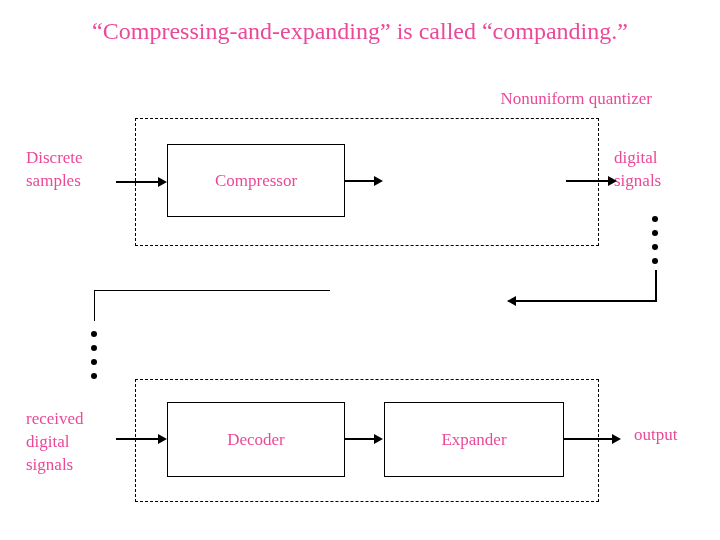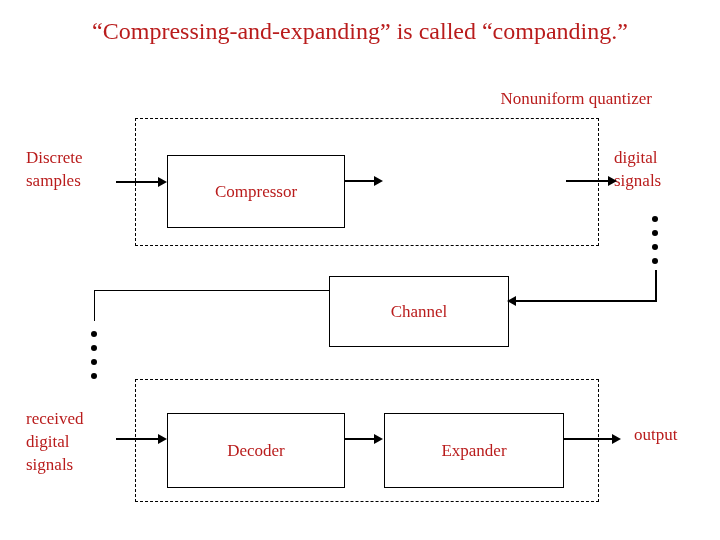"“Compressing-and-expanding” is called" #canvas { color: #b91c1c -> #ec4899 }
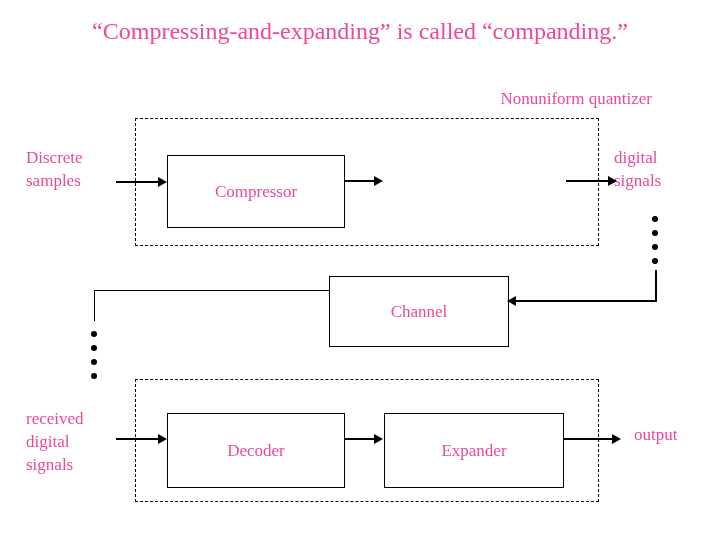"Compressor" .box { margin-top: 11px -> none }
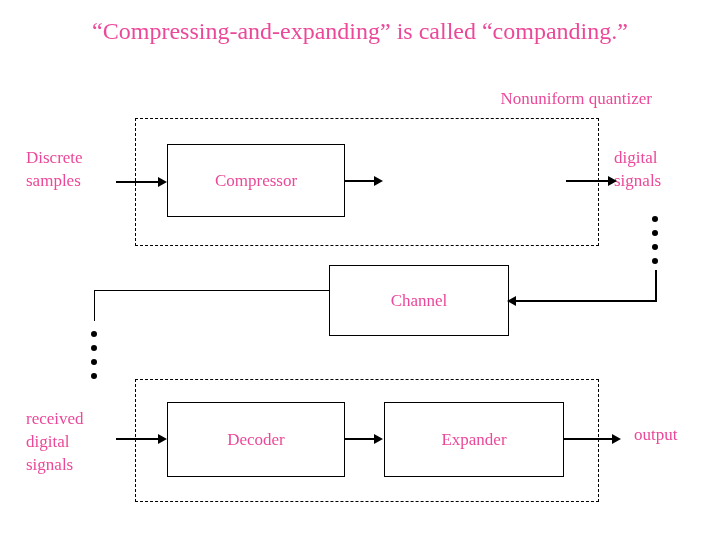"Channel" div.abs { html: <div>Channel</div> -> none }
